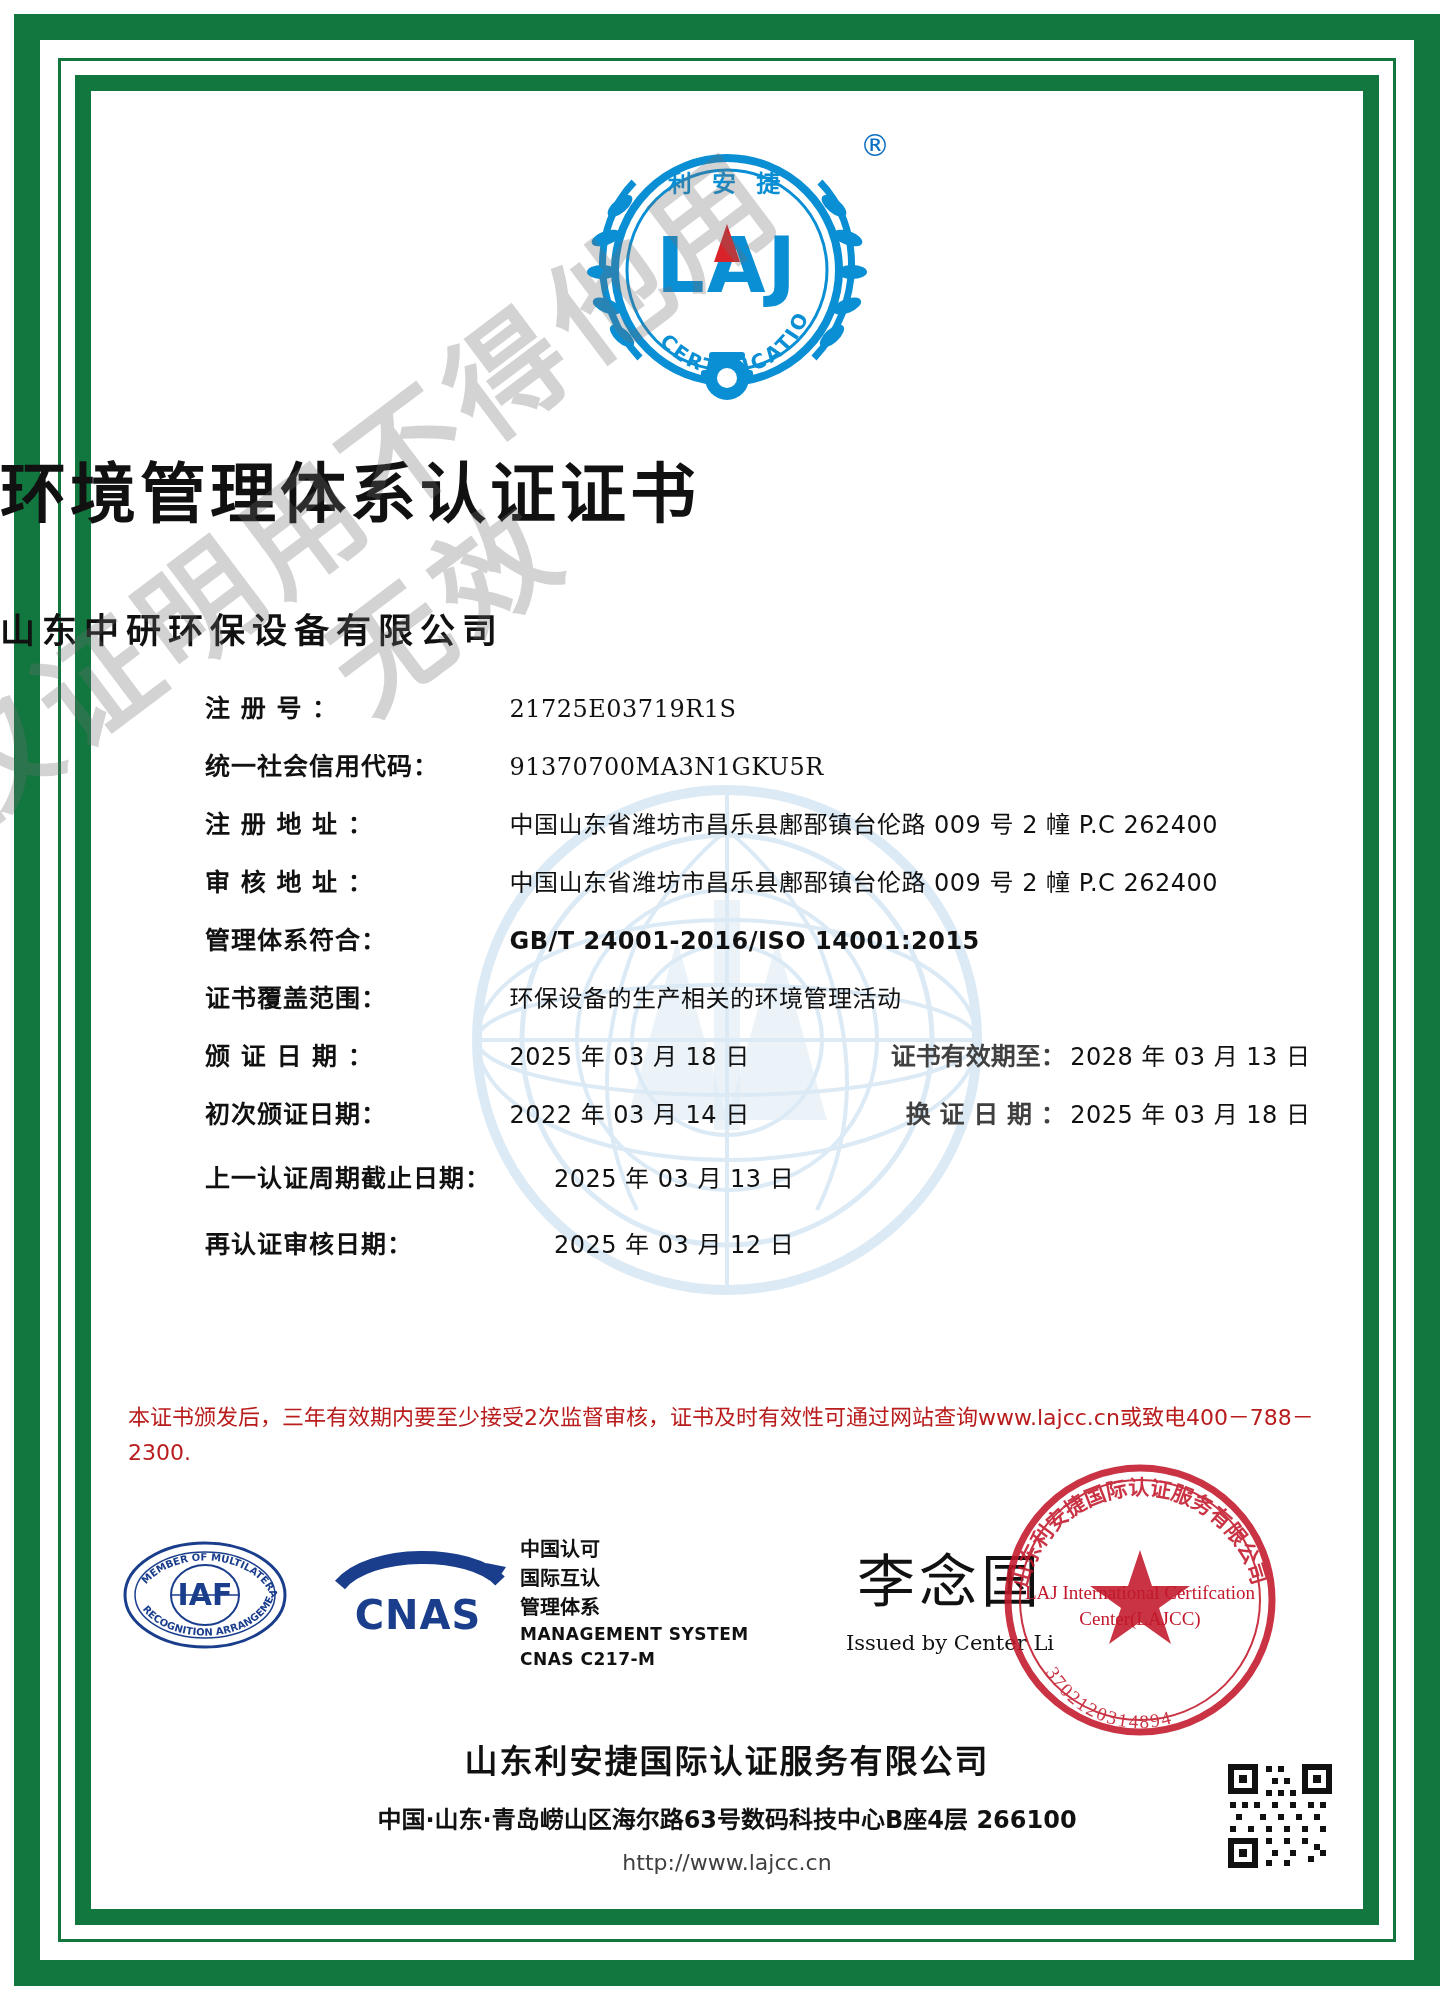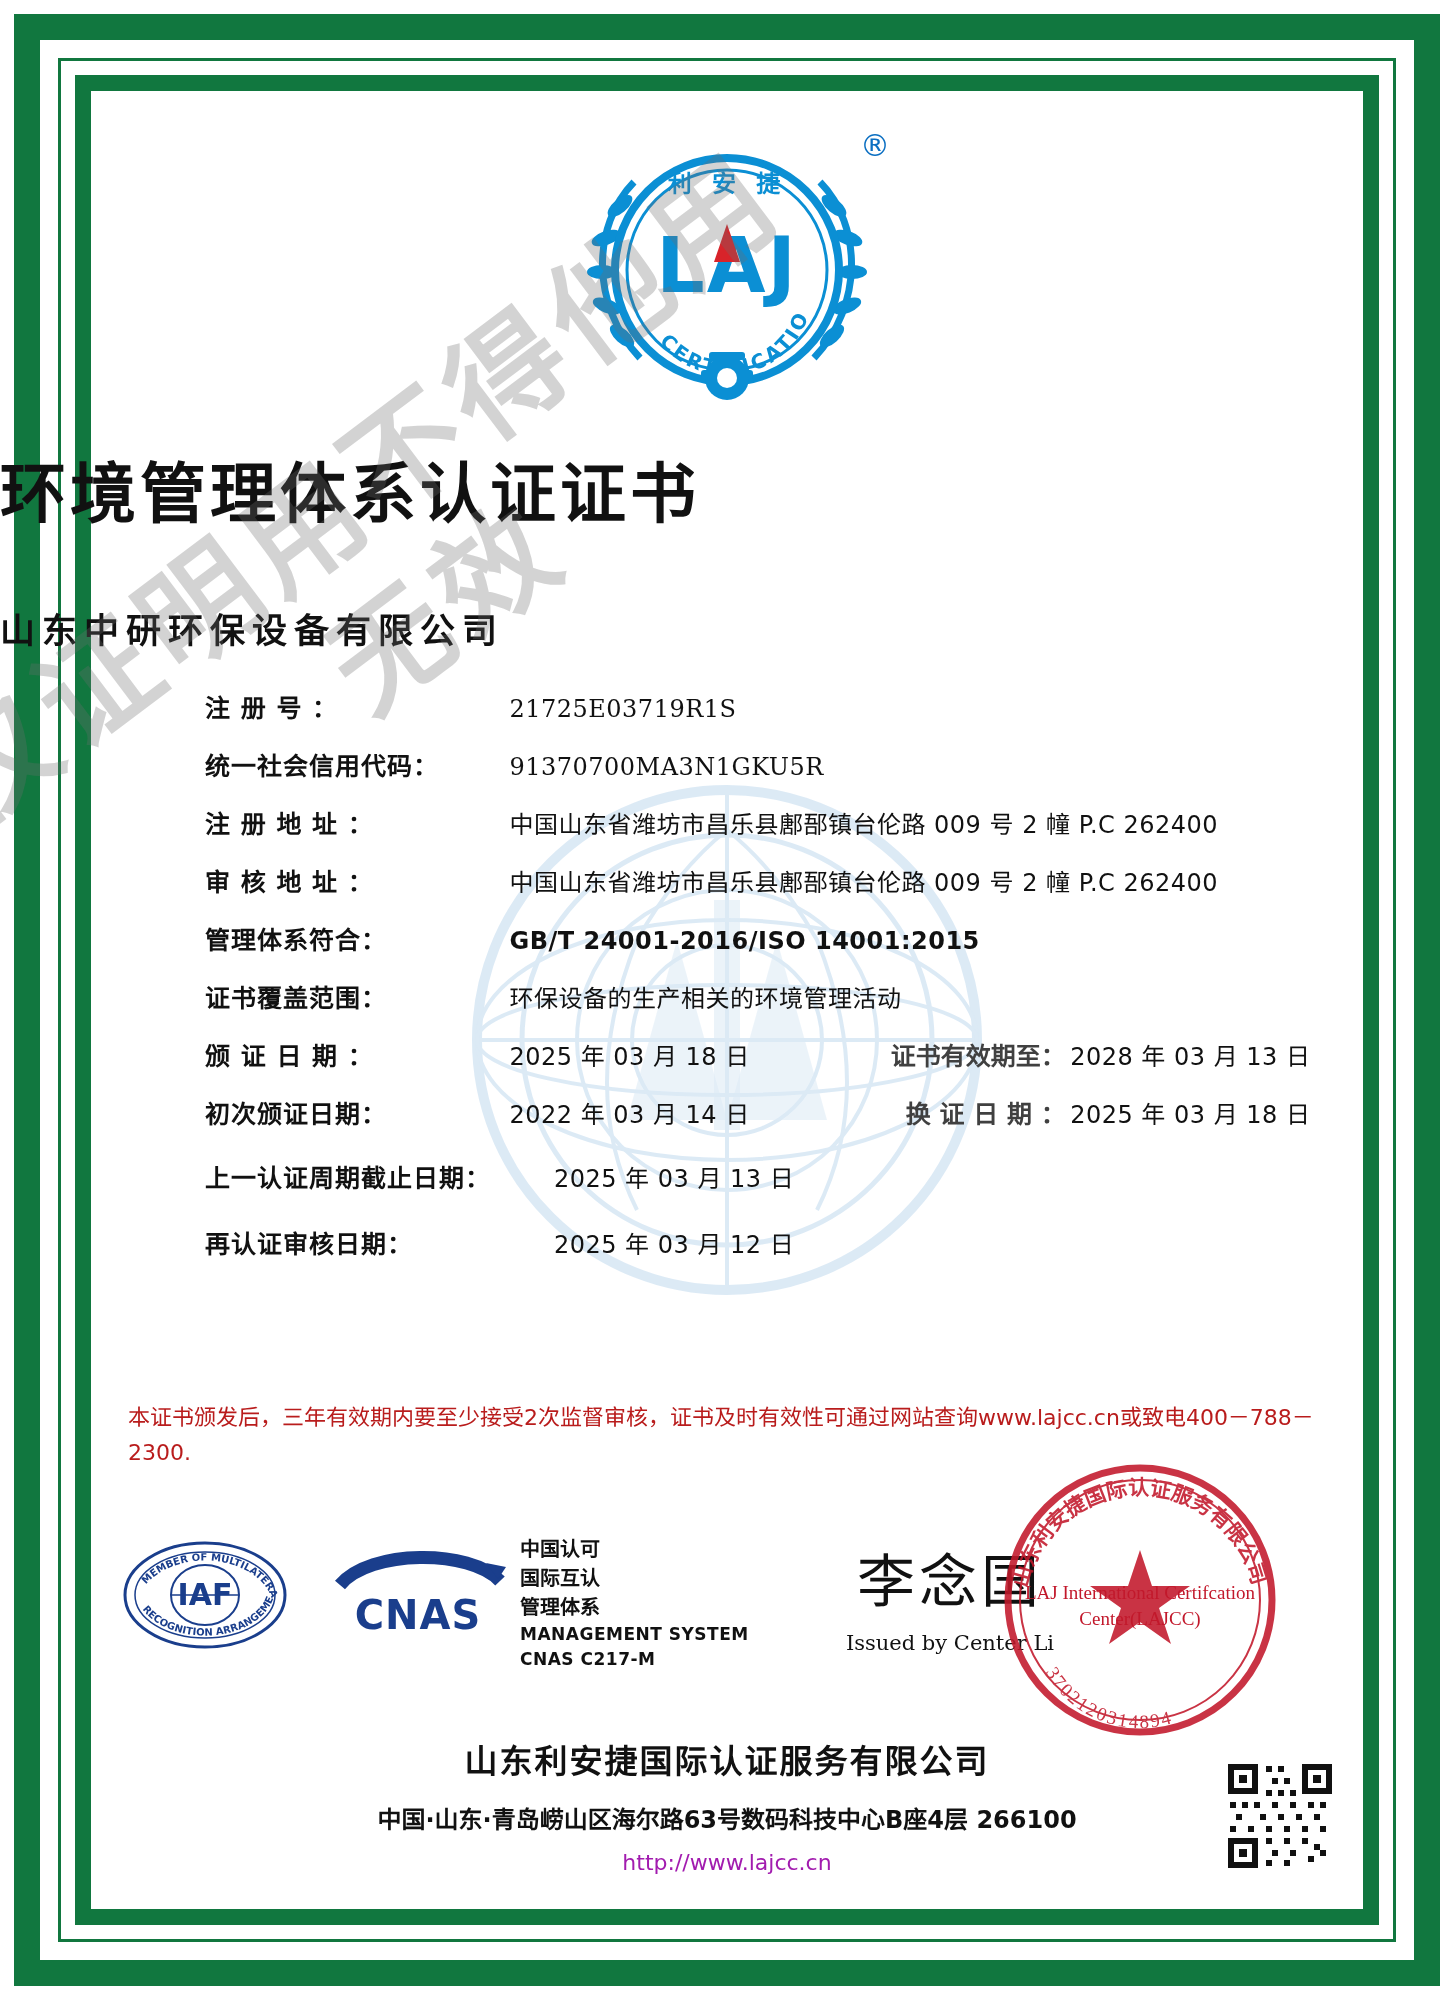"http://www.lajcc.cn" .issuer-url { color: #a21caf -> #404040 }
